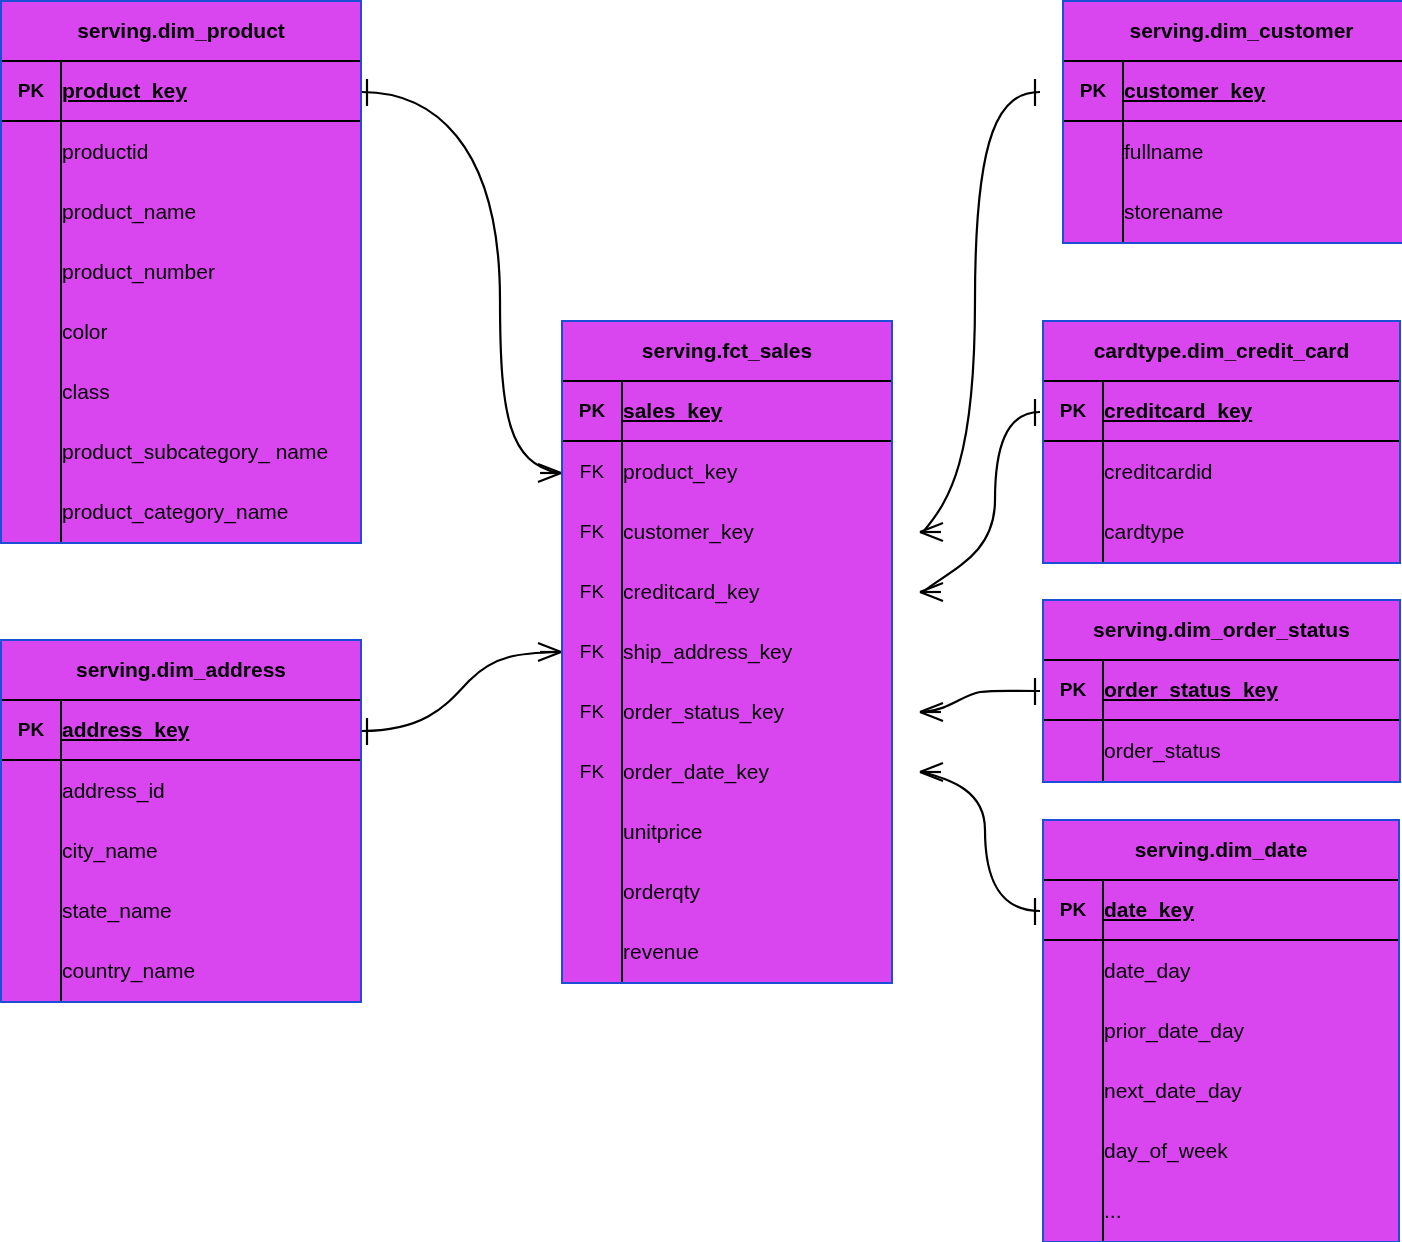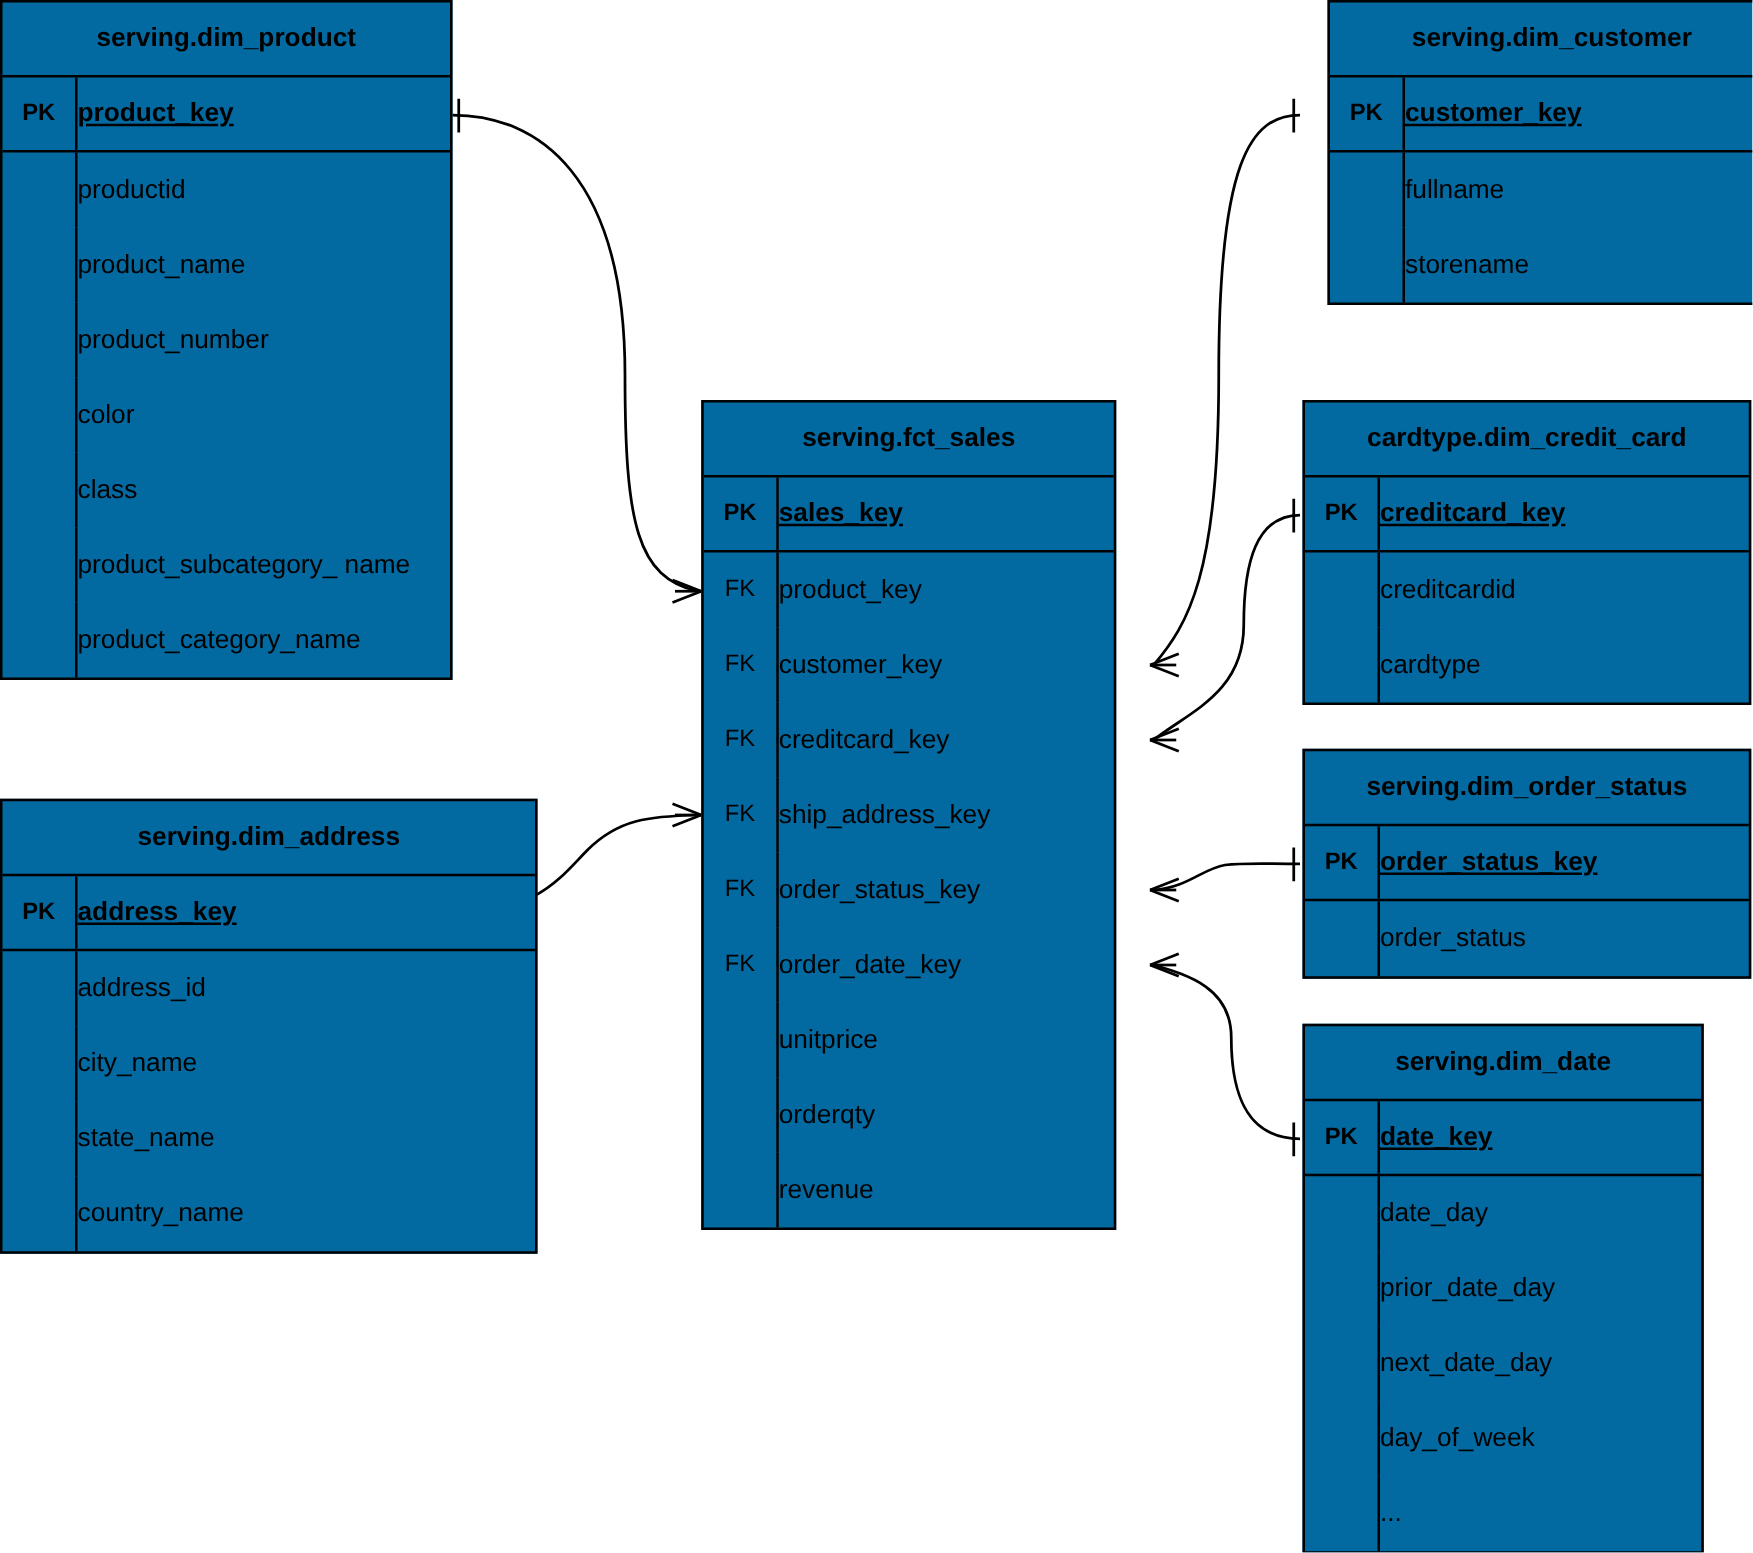"serving.dim_product" .entity { background: #0369a1 -> #d946ef; border: 2px solid #000000 -> 2px solid #1d4ed8 }
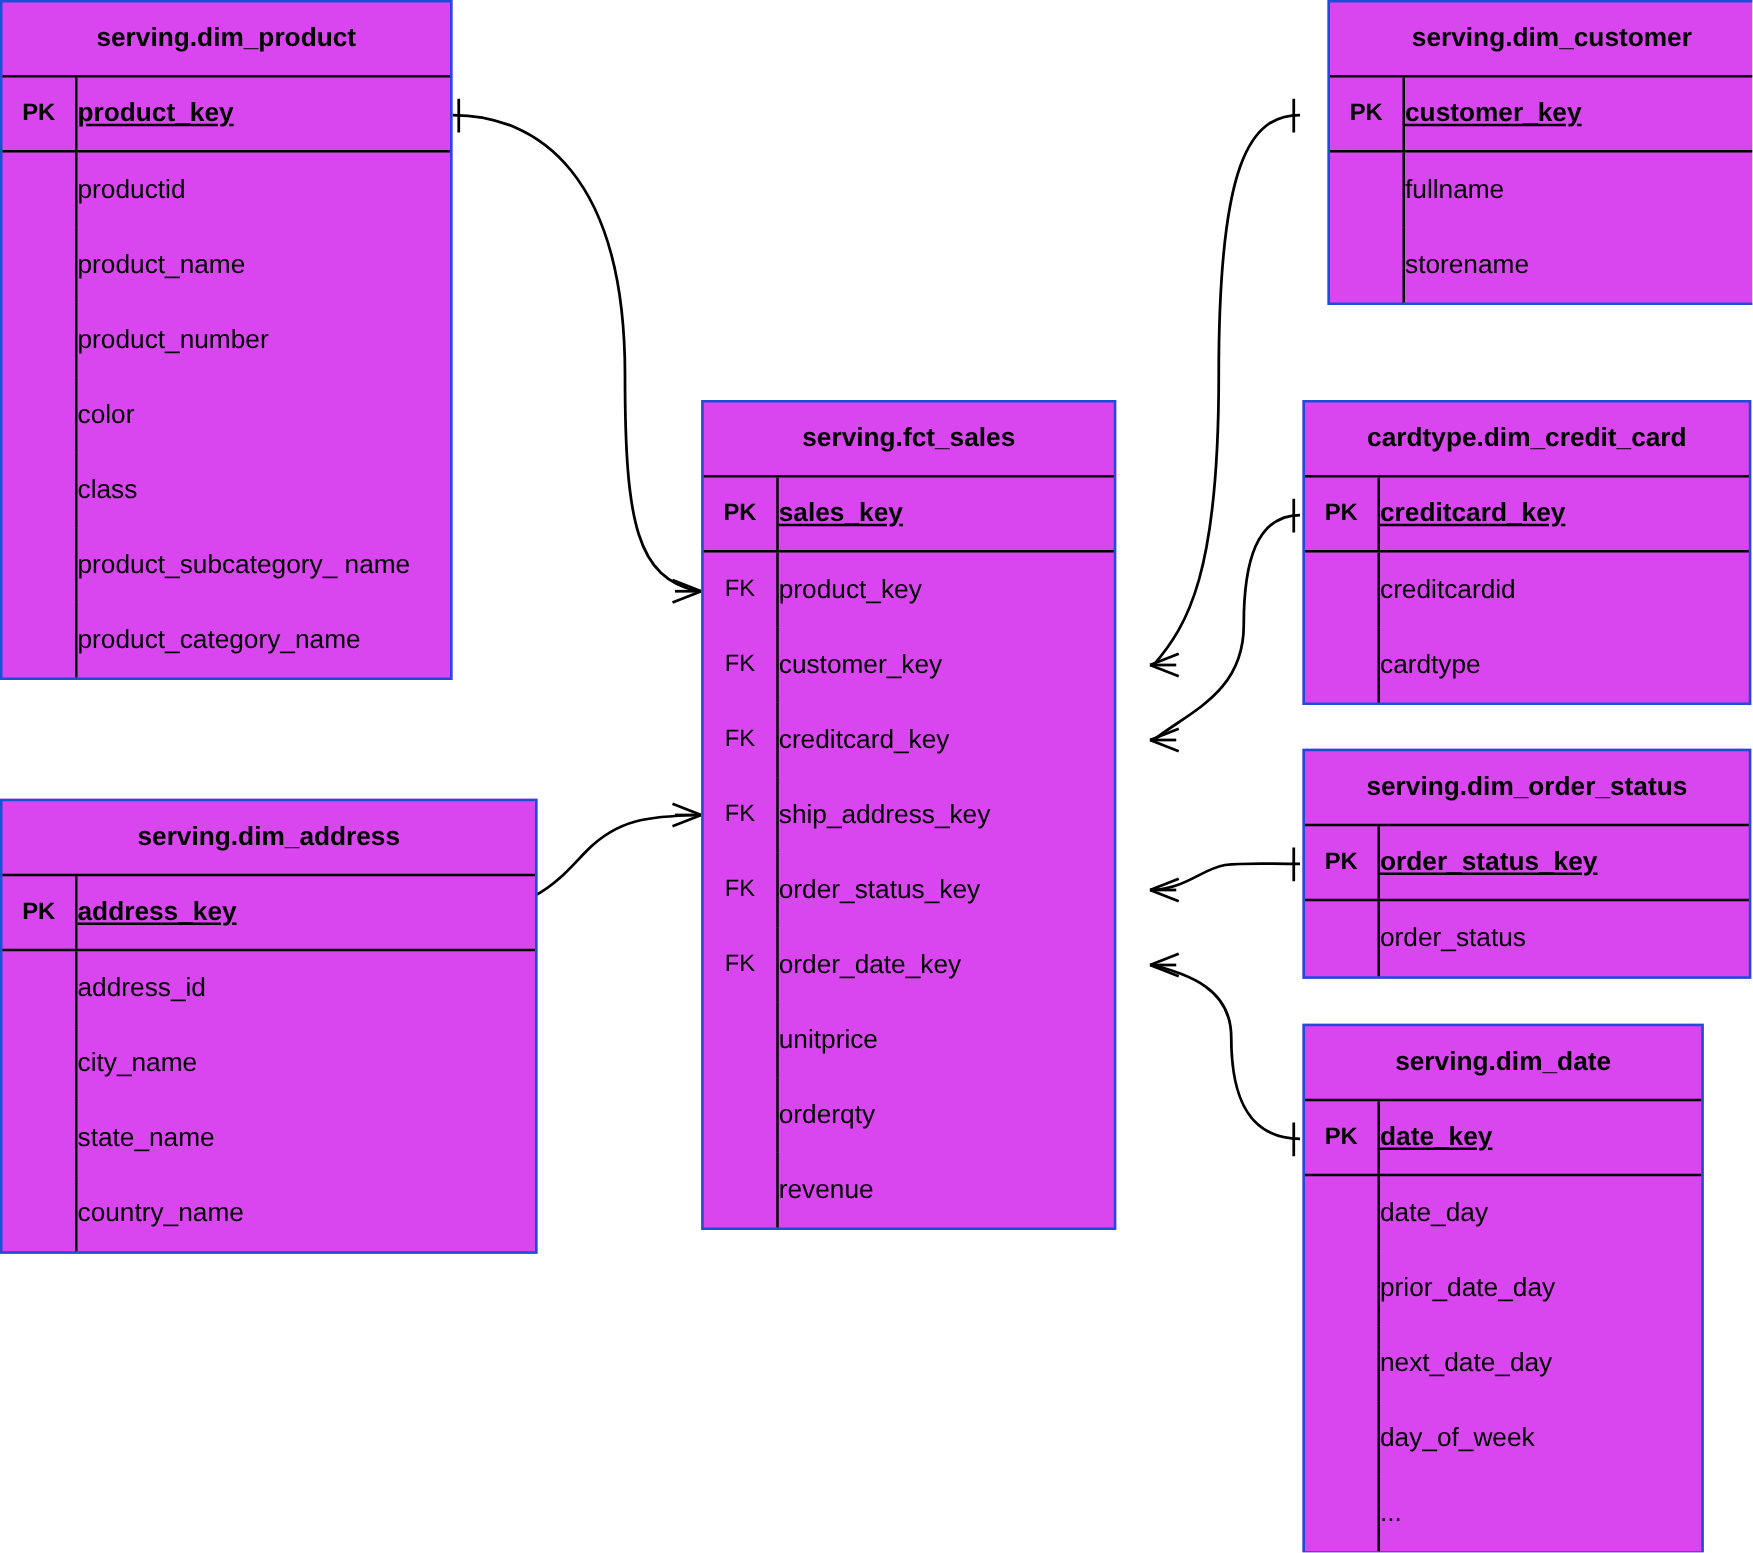"serving.dim_address" div.entity { width: 430px -> 362px }
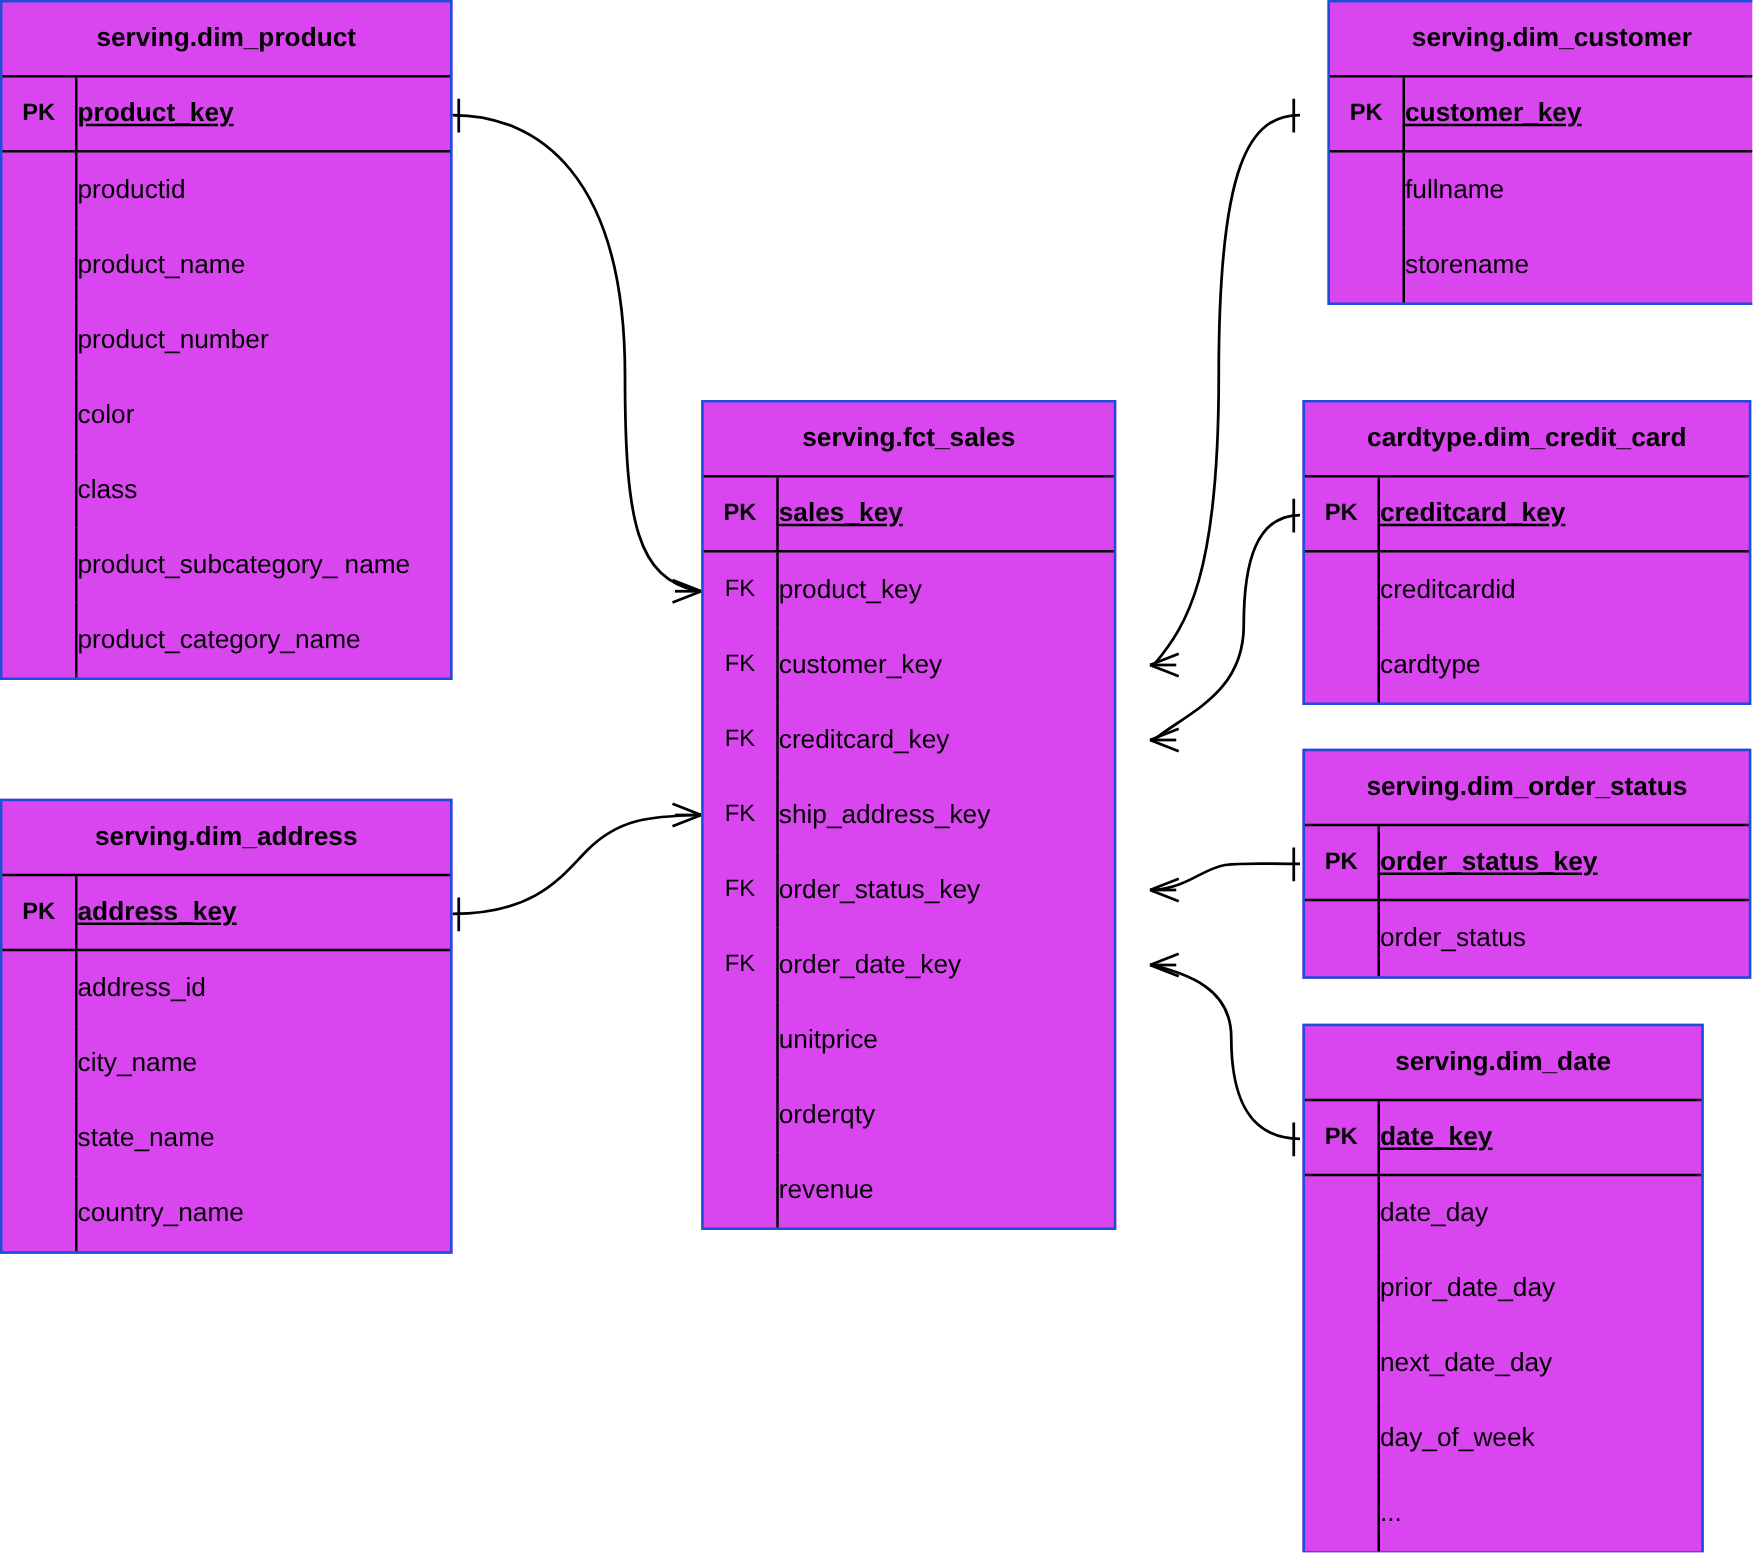"serving.dim_date" div.entity { width: 321px -> 358px }
